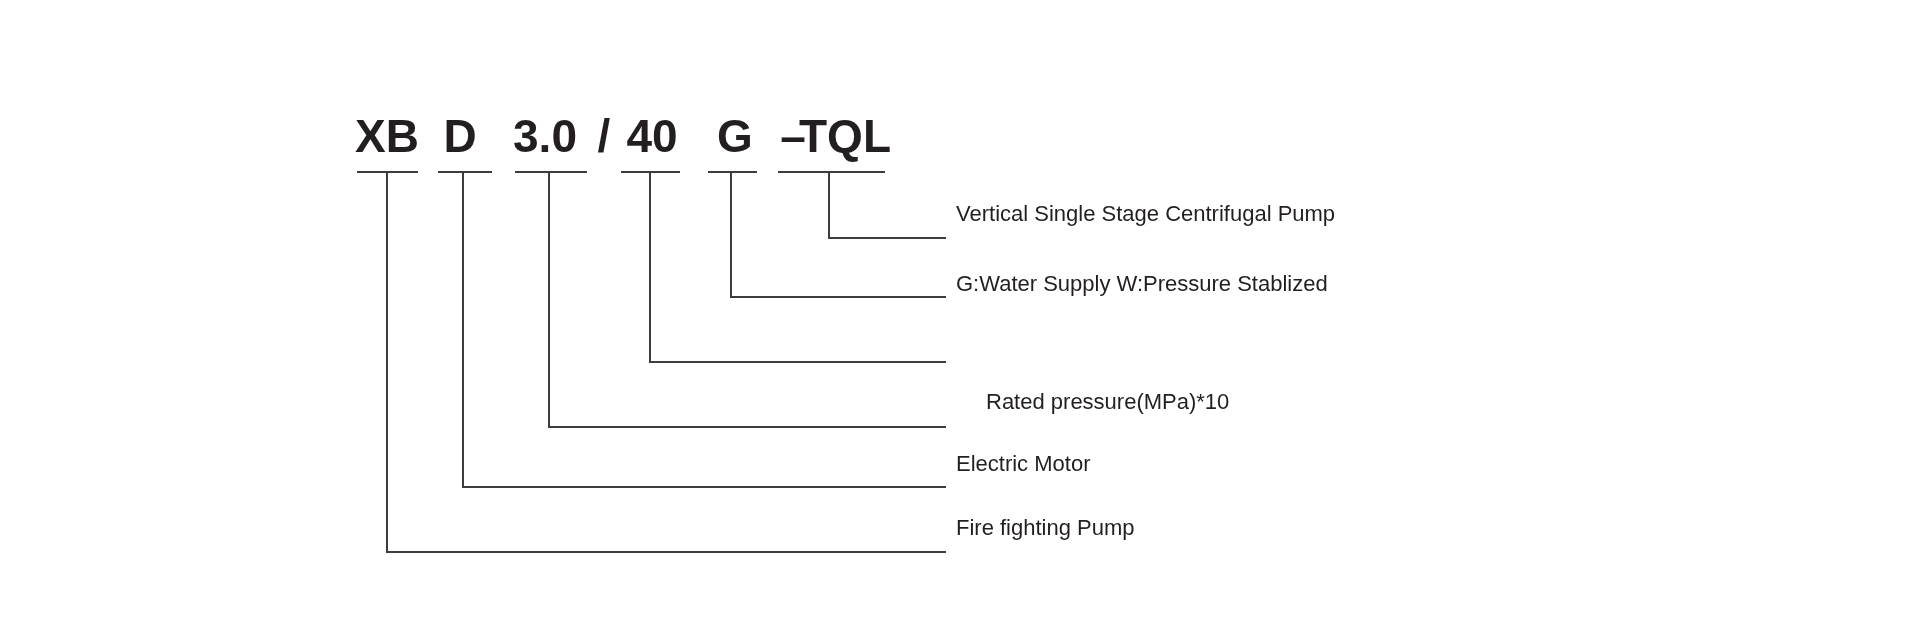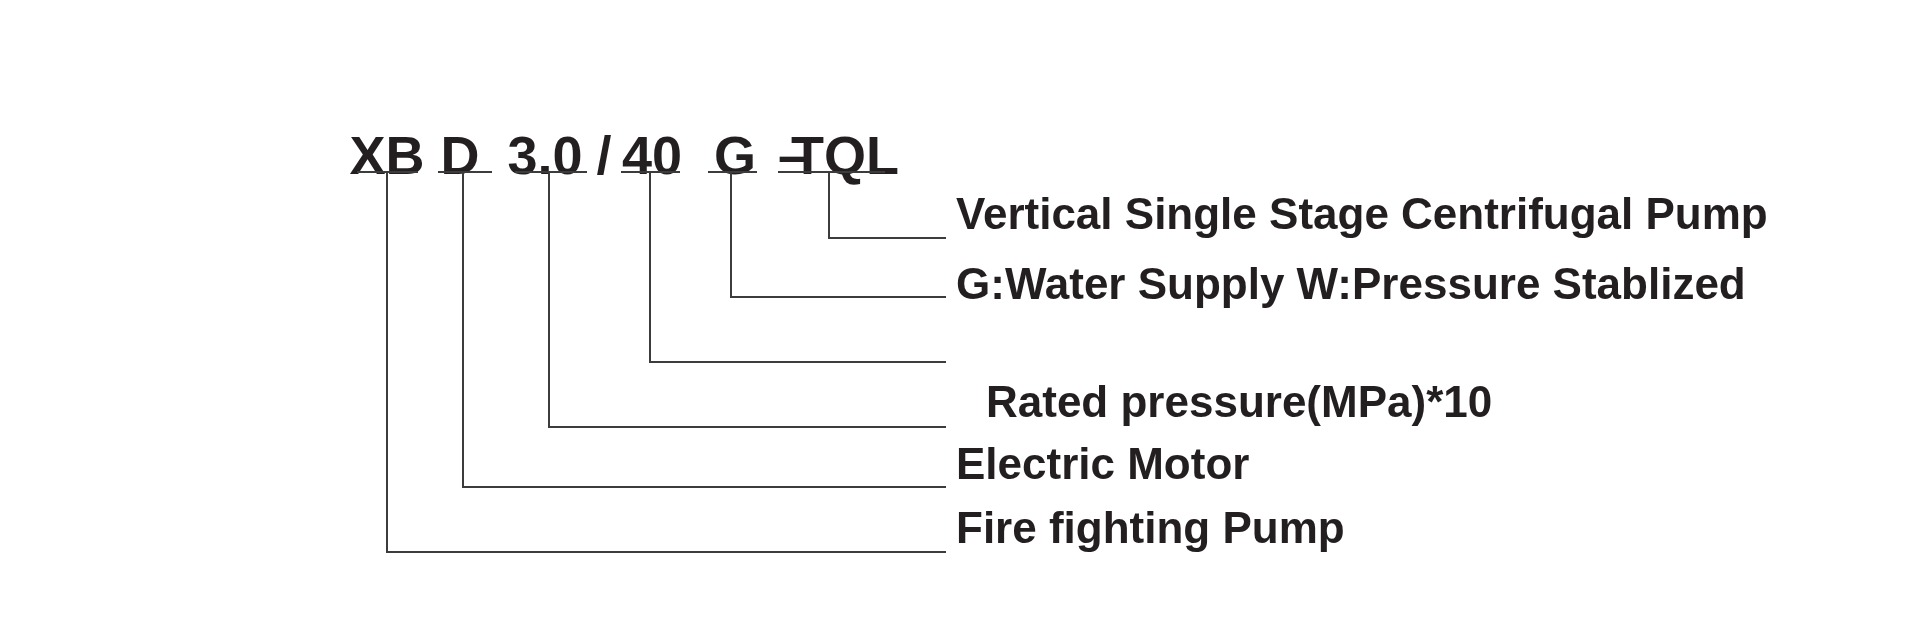"XB" .tok { font-size: 54px -> 46px; top: 134px -> 115px }
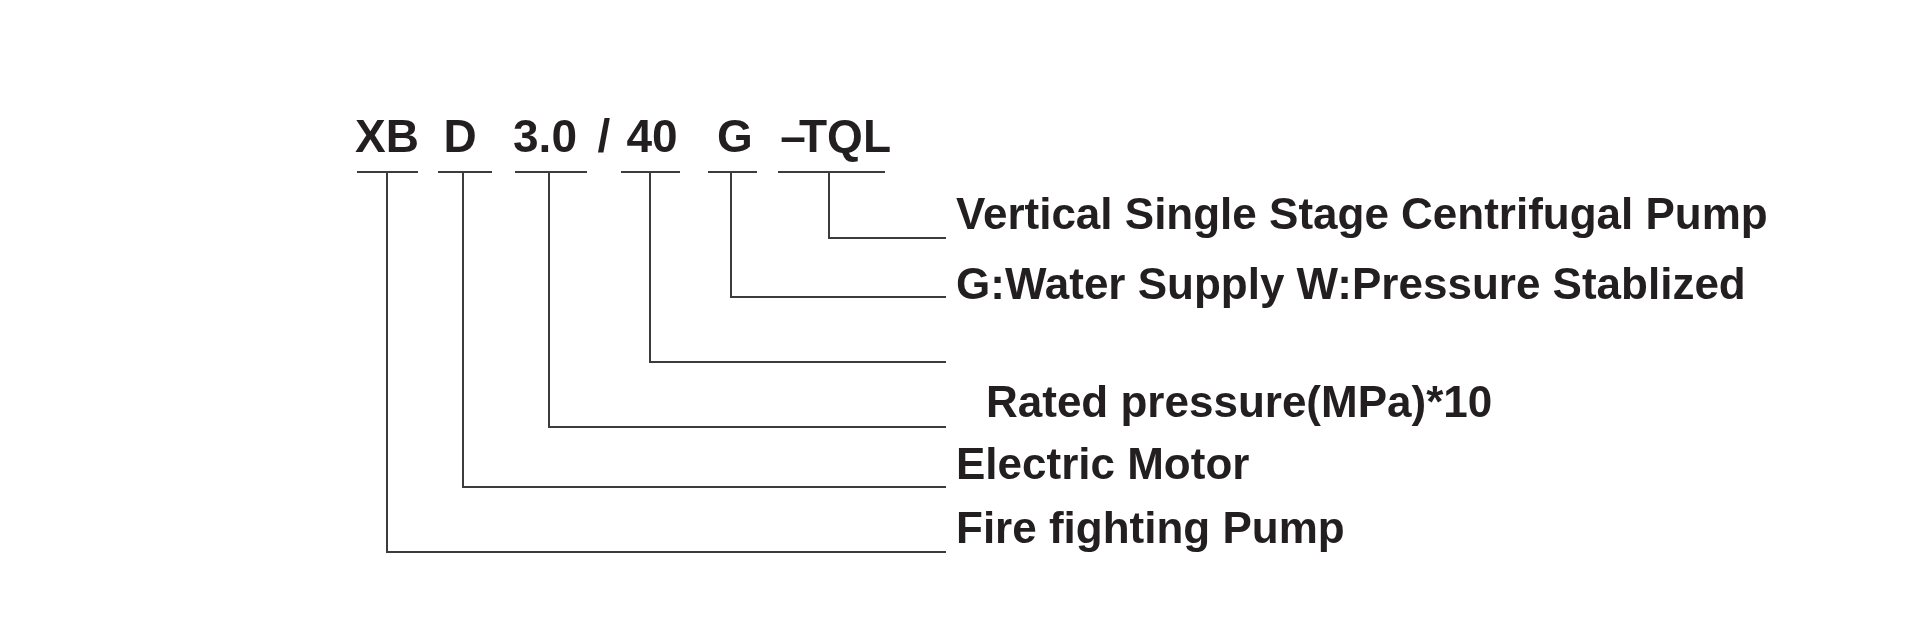"Vertical Single Stage Centrifugal Pump" .label { font-size: 44px -> 22px; font-weight: bold -> normal }
